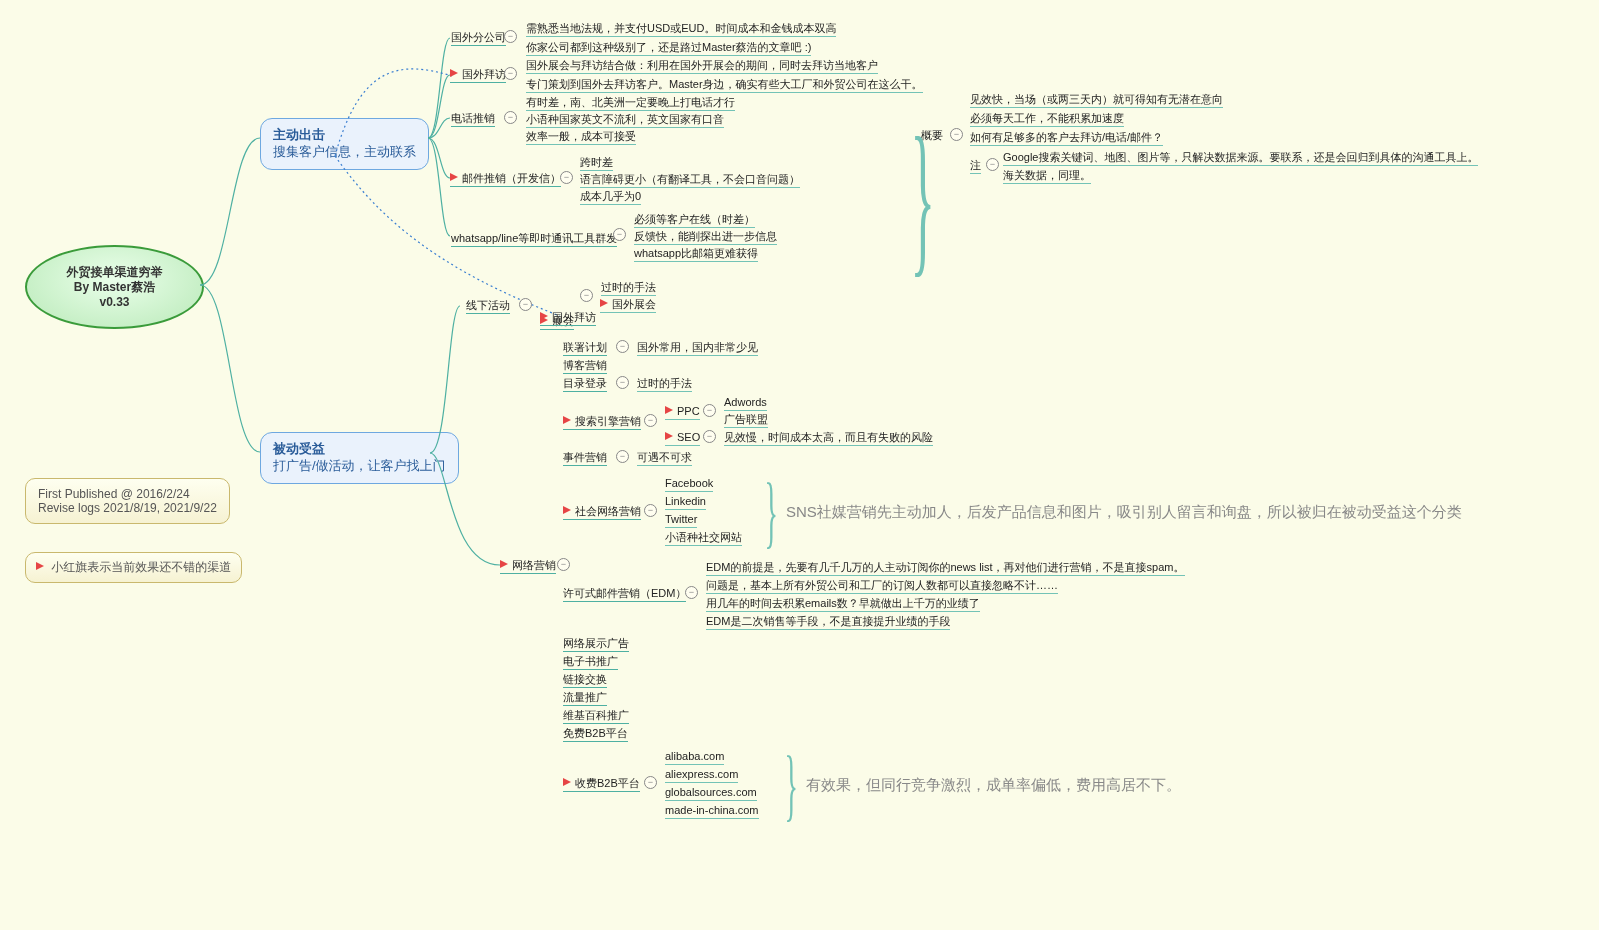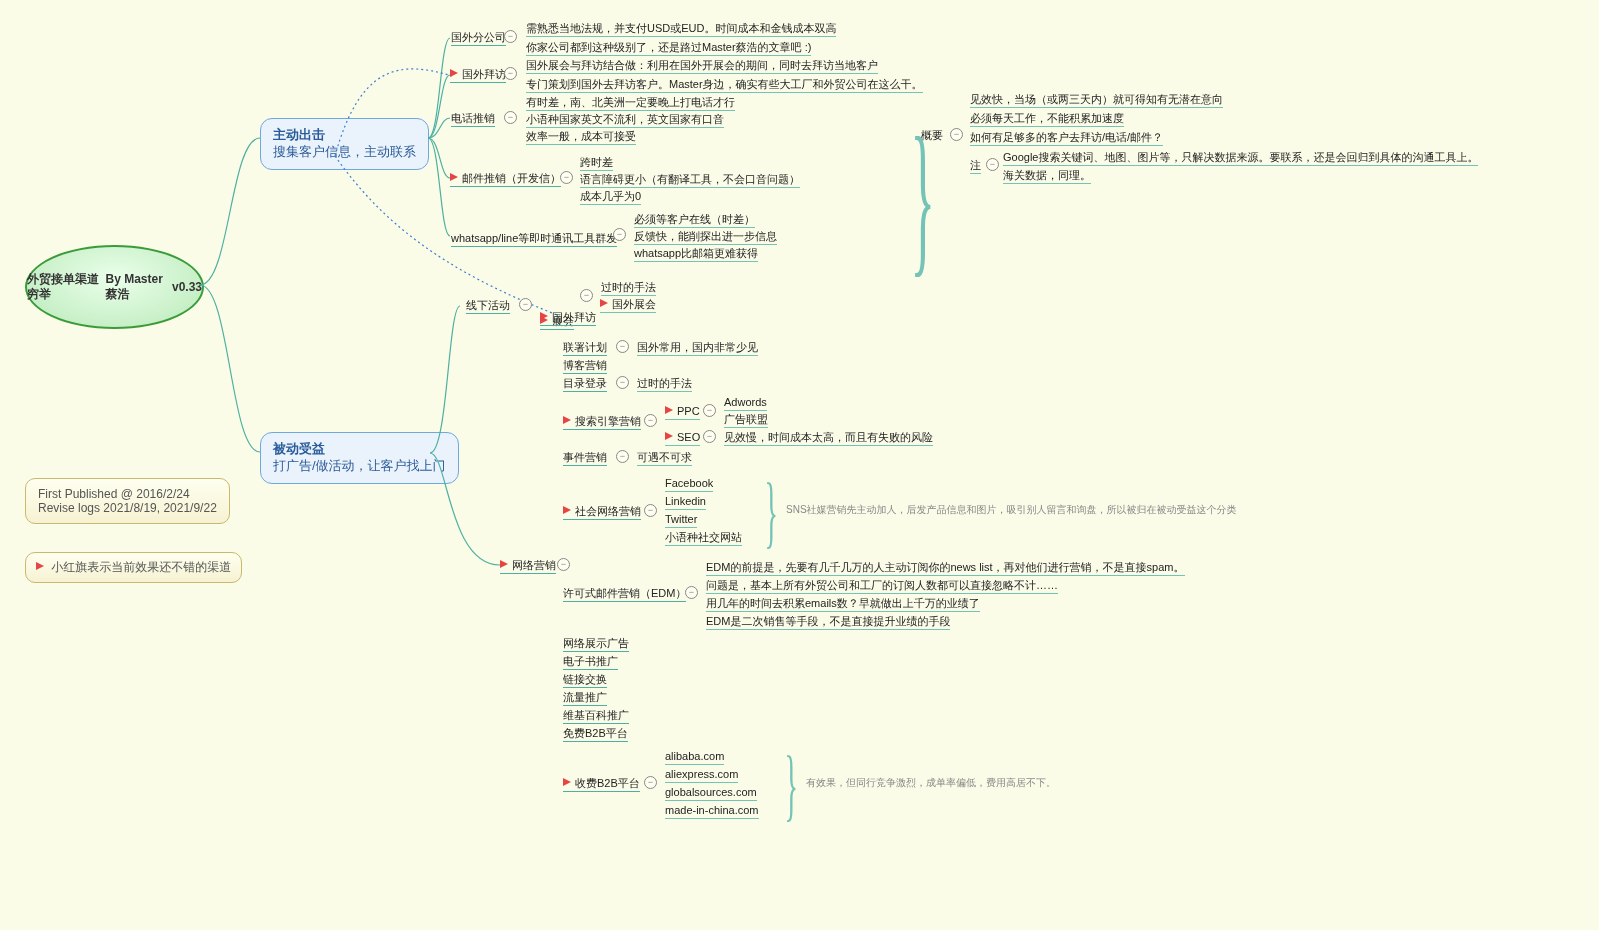"外贸接单渠道穷举" .root { flex-direction: row -> column }
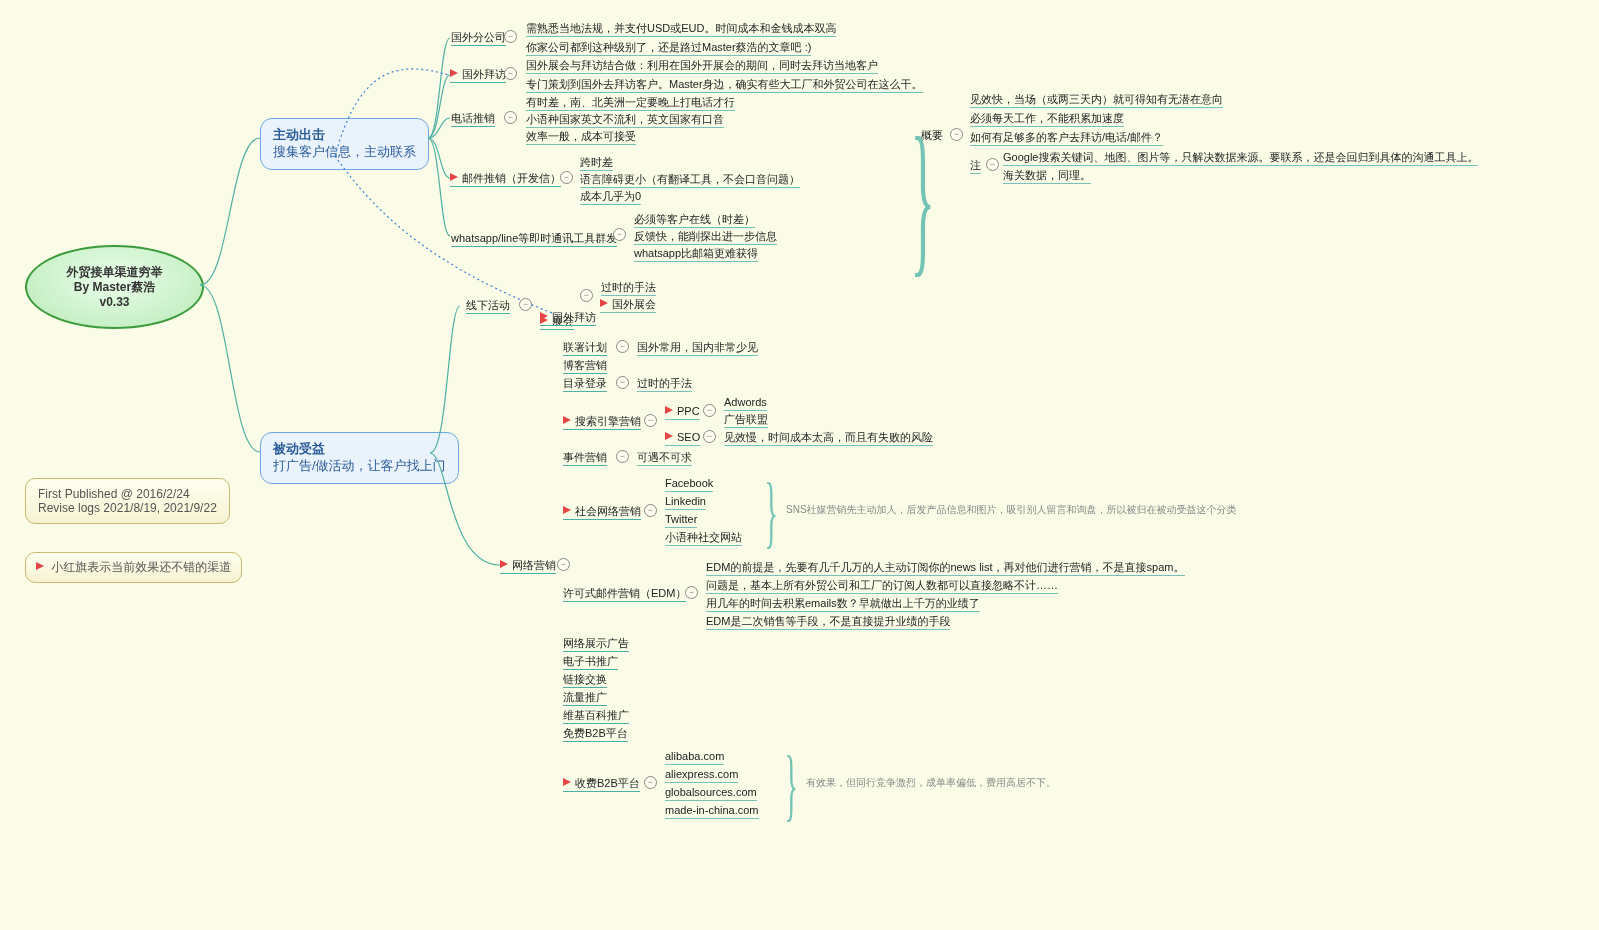"SNS社媒营销先主动加人，后发产品信息和图片，吸引别人留言和询盘，所以被归在被动" .annot { font-size: 10px -> 15px }
